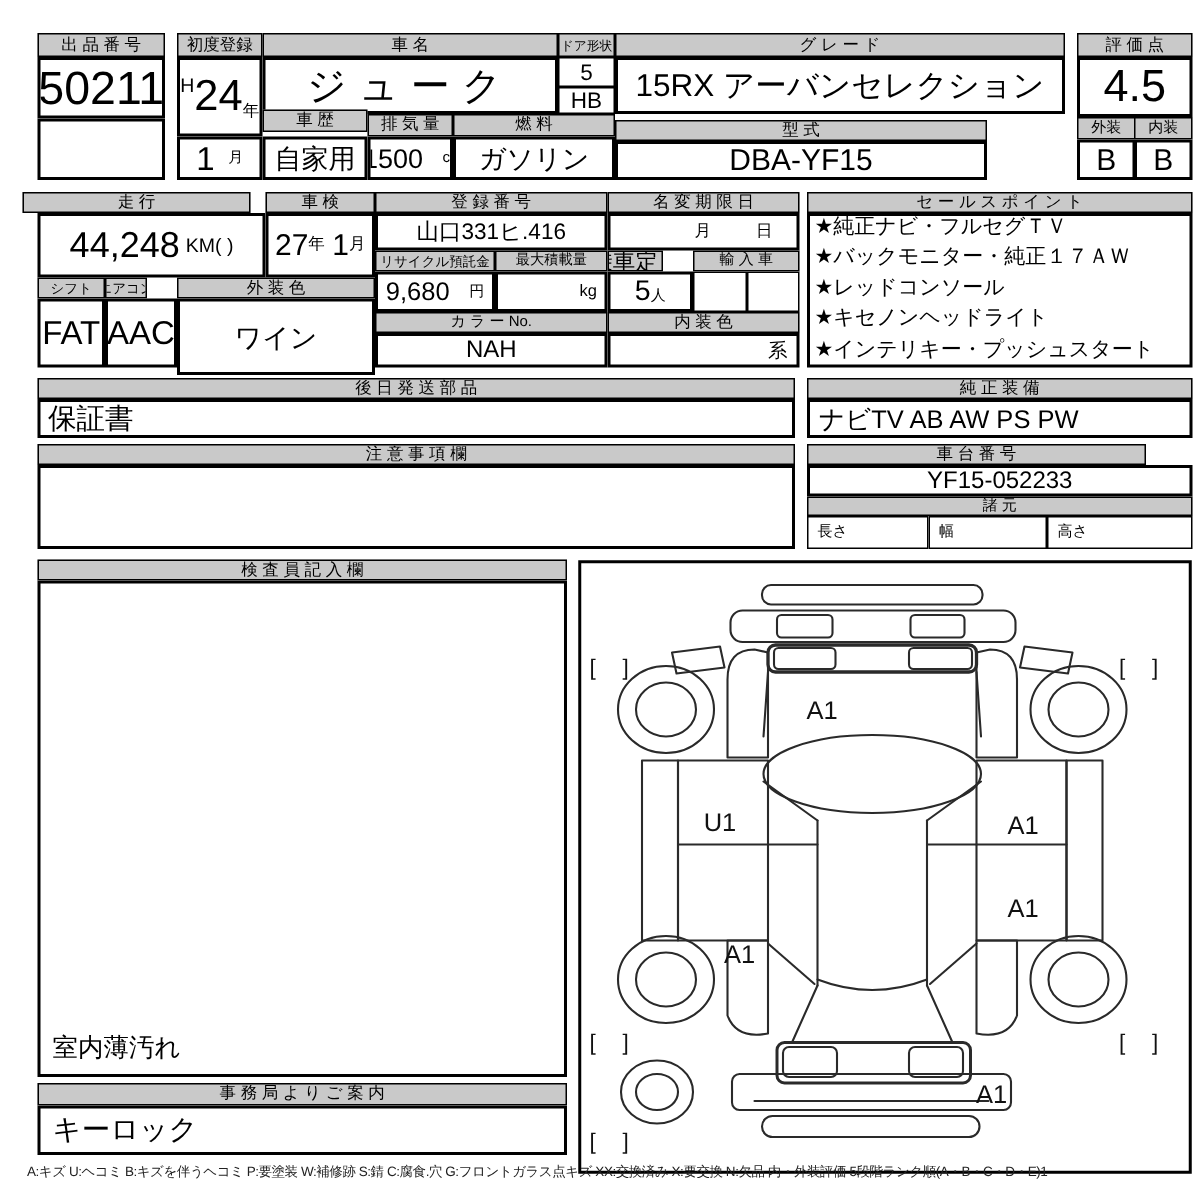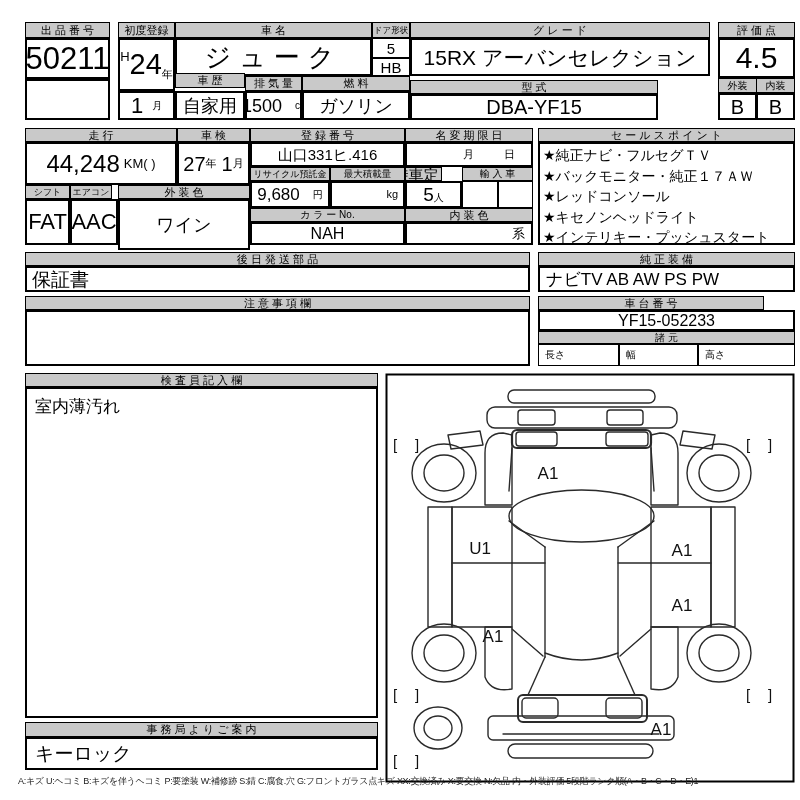"走 行" div.abs { left: 25px -> 15px }
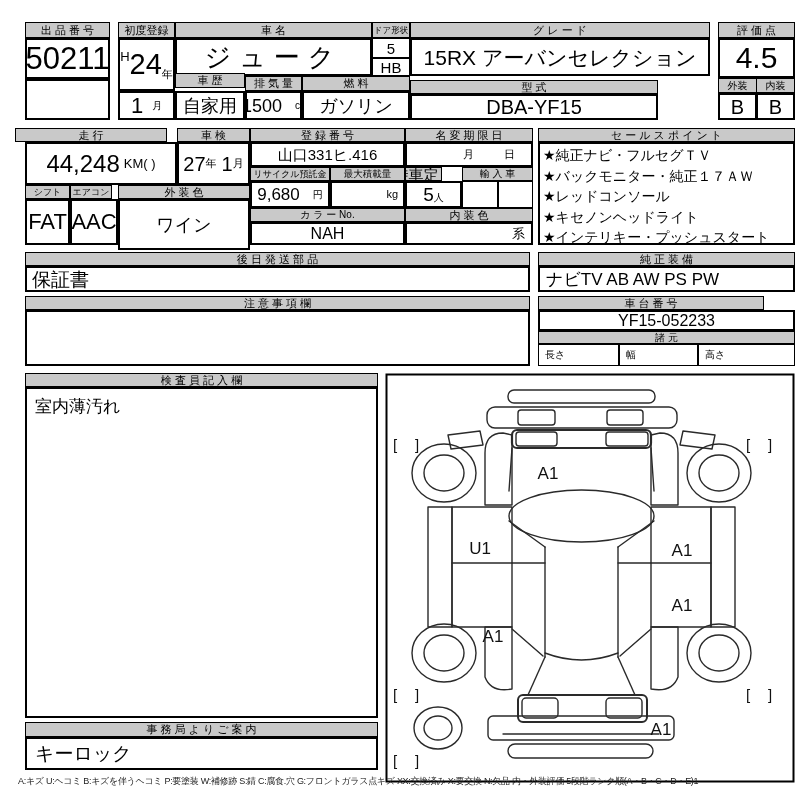"★純正ナビ・フルセグＴＶ" .topal { justify-content: none -> flex-end }
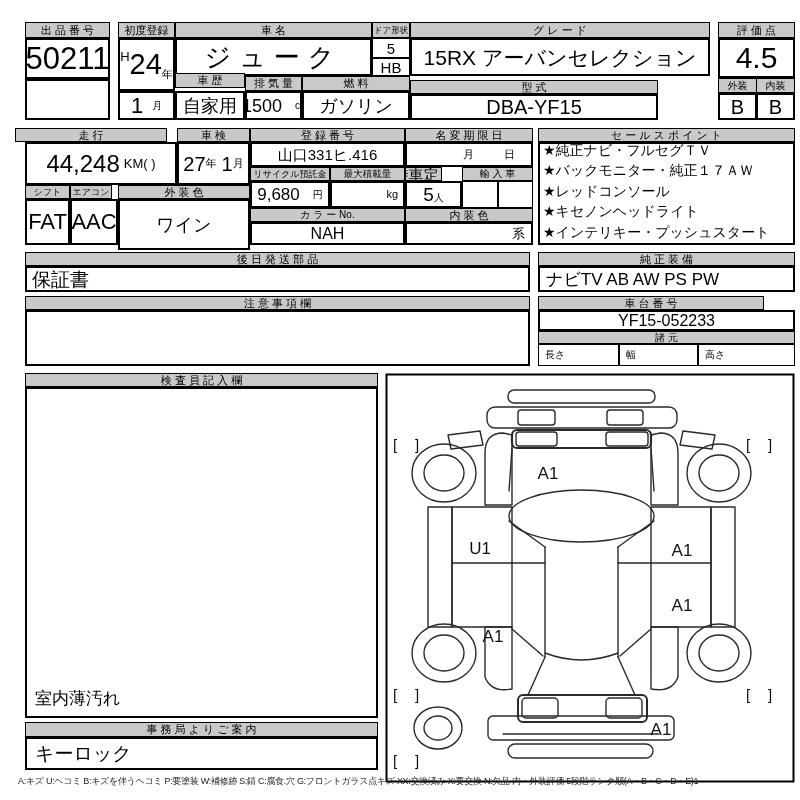"エアコン" div.abs { width: 42px -> 28px }
